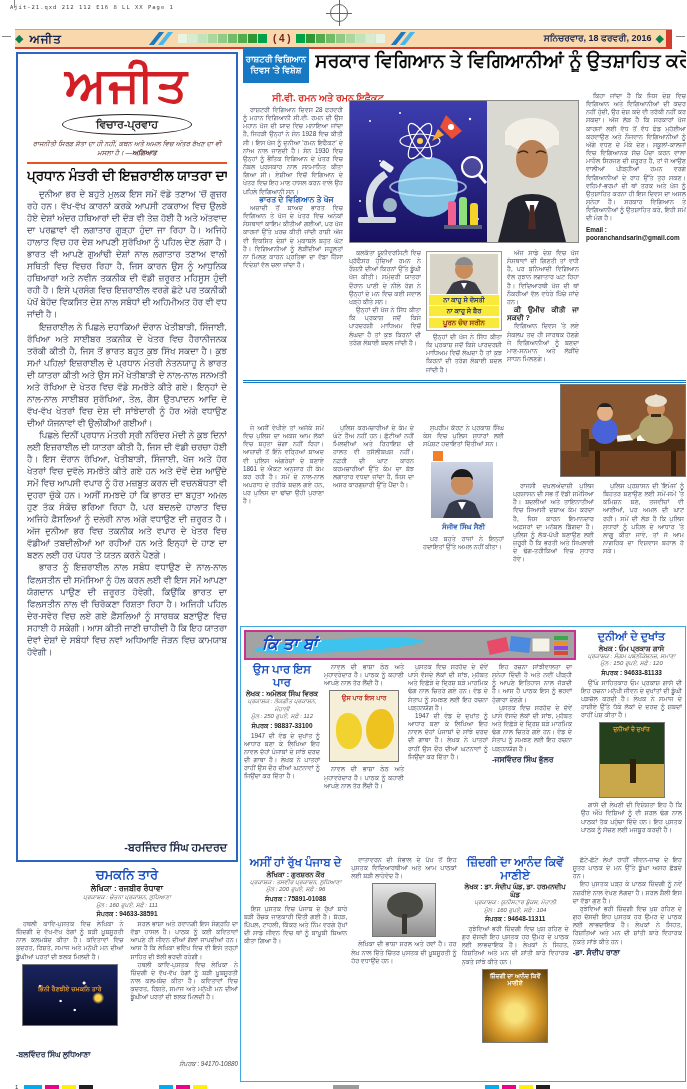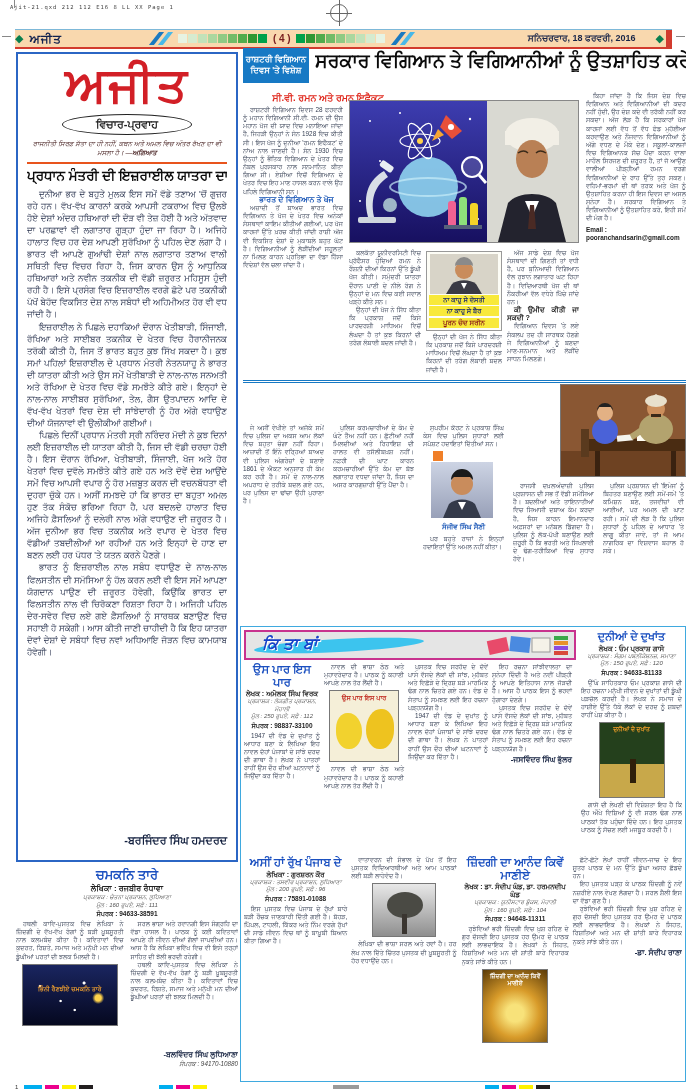"ਸਨਿਚਰਵਾਰ, 18 ਫਰਵਰੀ, 2016" .hdate { margin-right: 20px -> 4px }
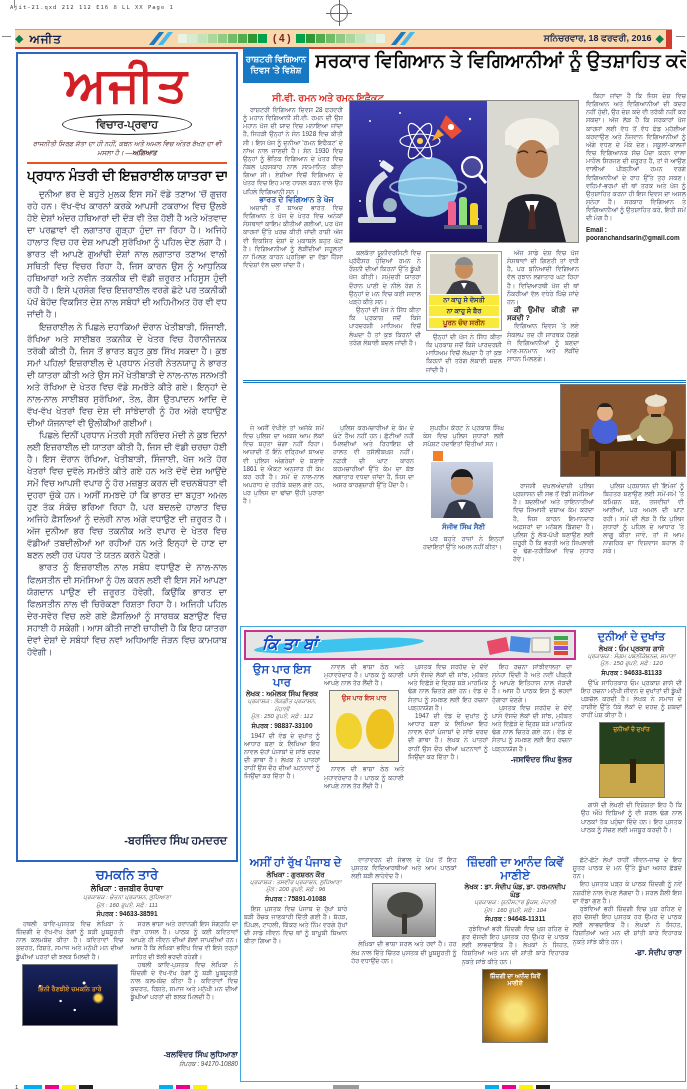"ਕਿਤਾਬਾਂ" .banner { background: #e5e5e5 -> #a3a3a3 }
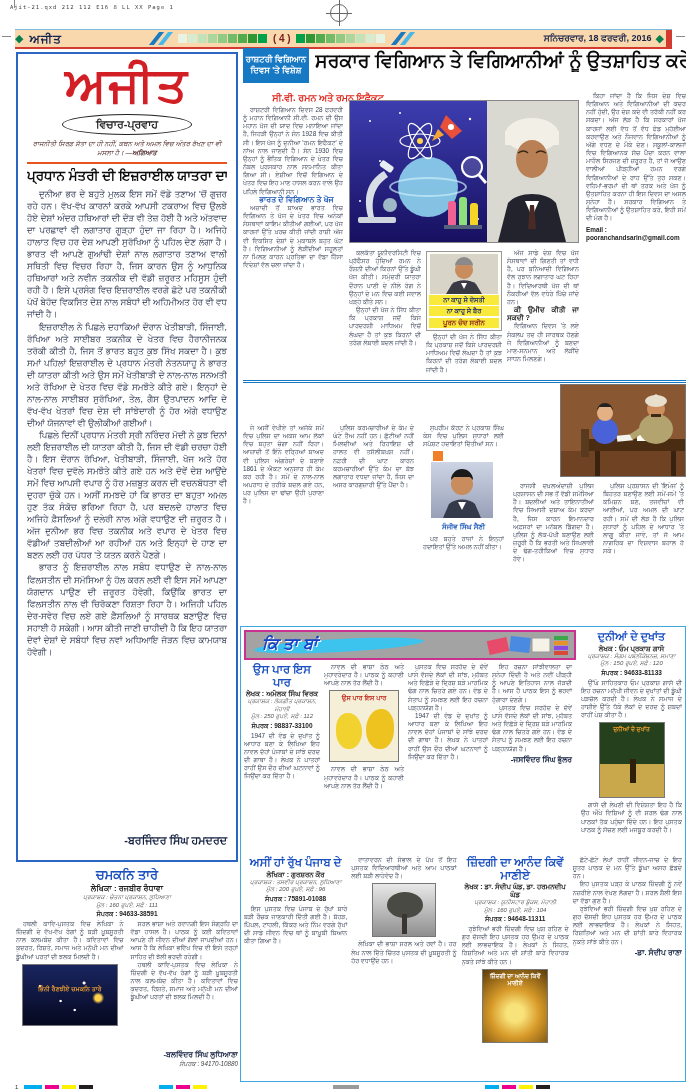"-ਜਸਵਿੰਦਰ ਸਿੰਘ ਭੁੱਲਰ" .sig { text-align: right -> left }
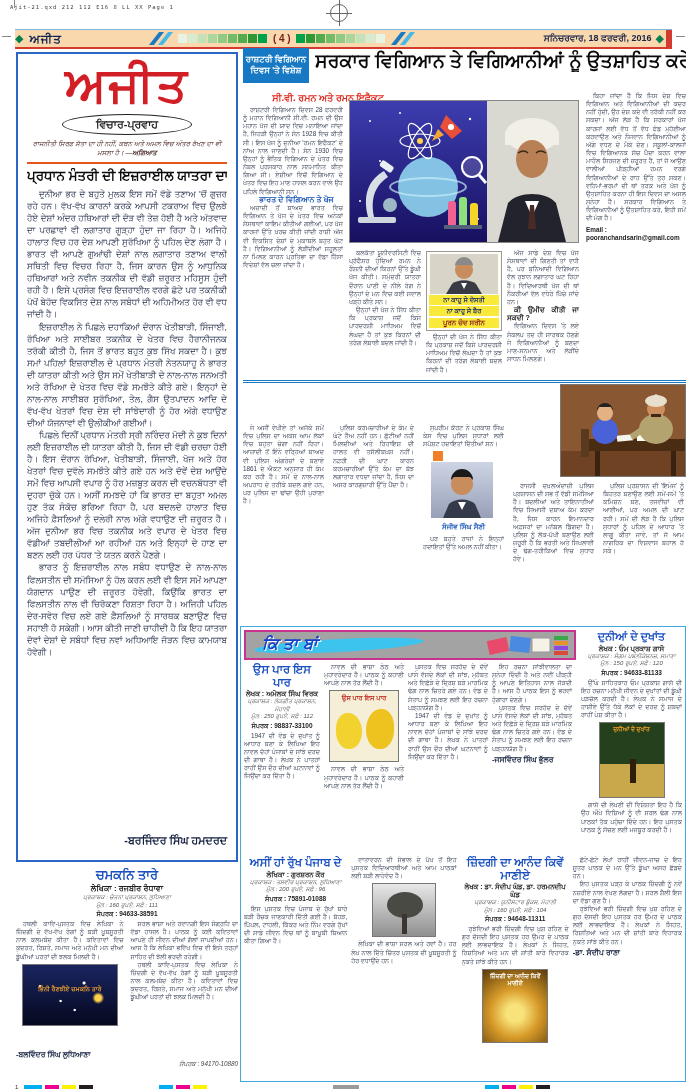"-ਬਰਜਿੰਦਰ ਸਿੰਘ ਹਮਦਰਦ" .edsig { margin-top: 2px -> 9px }
